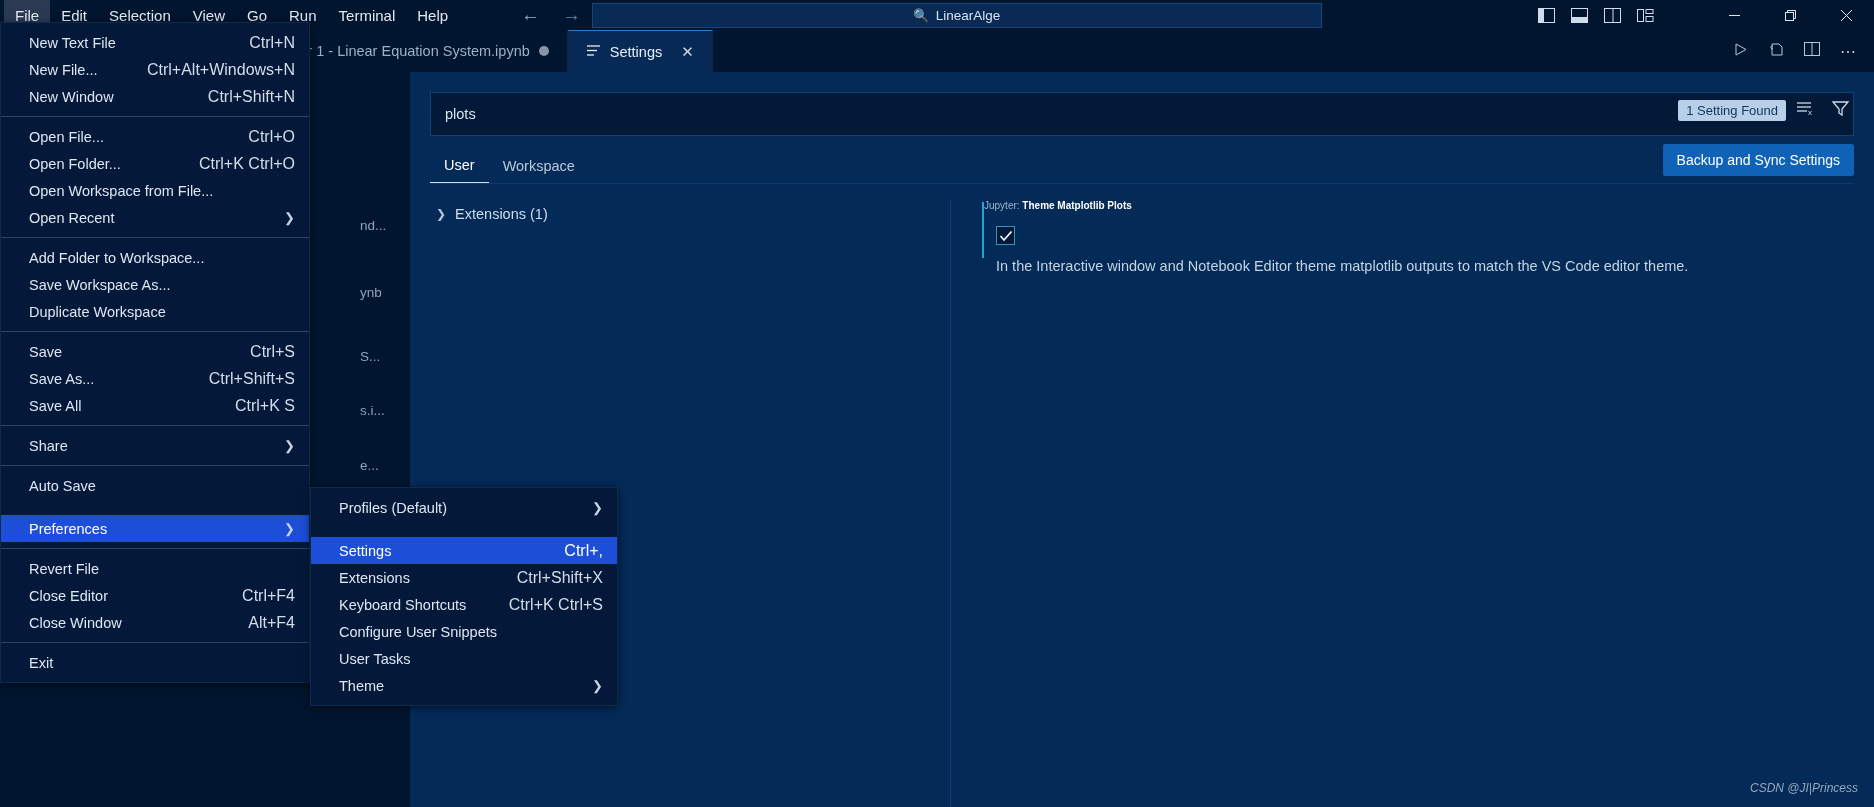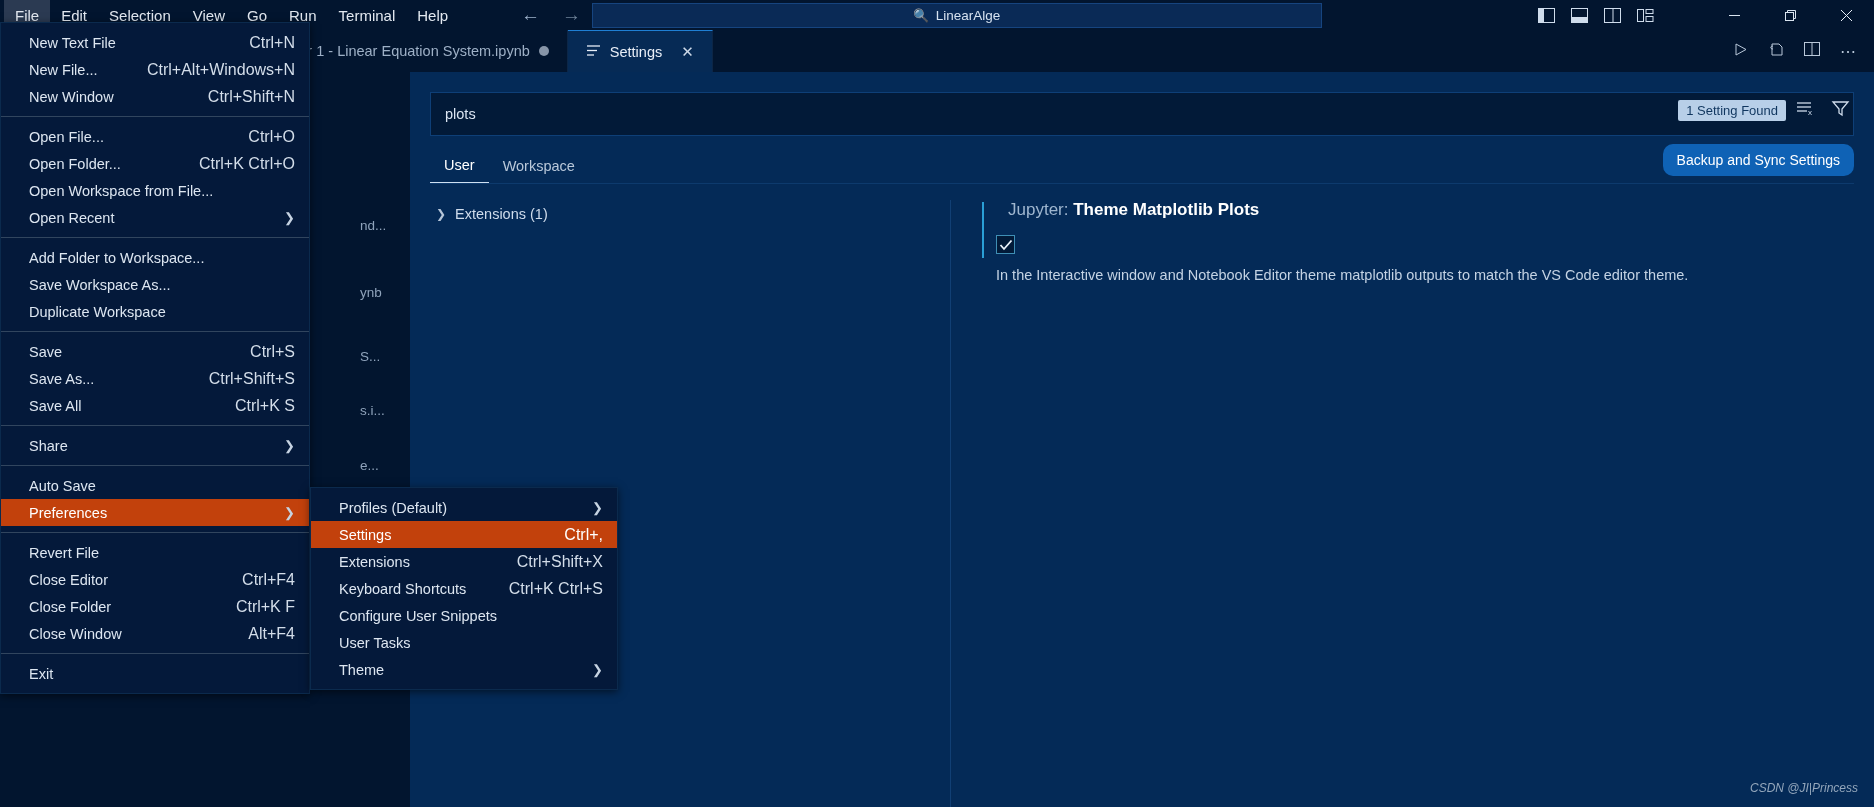"Backup and Sync Settings" .sync-btn { border-radius: 10px -> 2px }
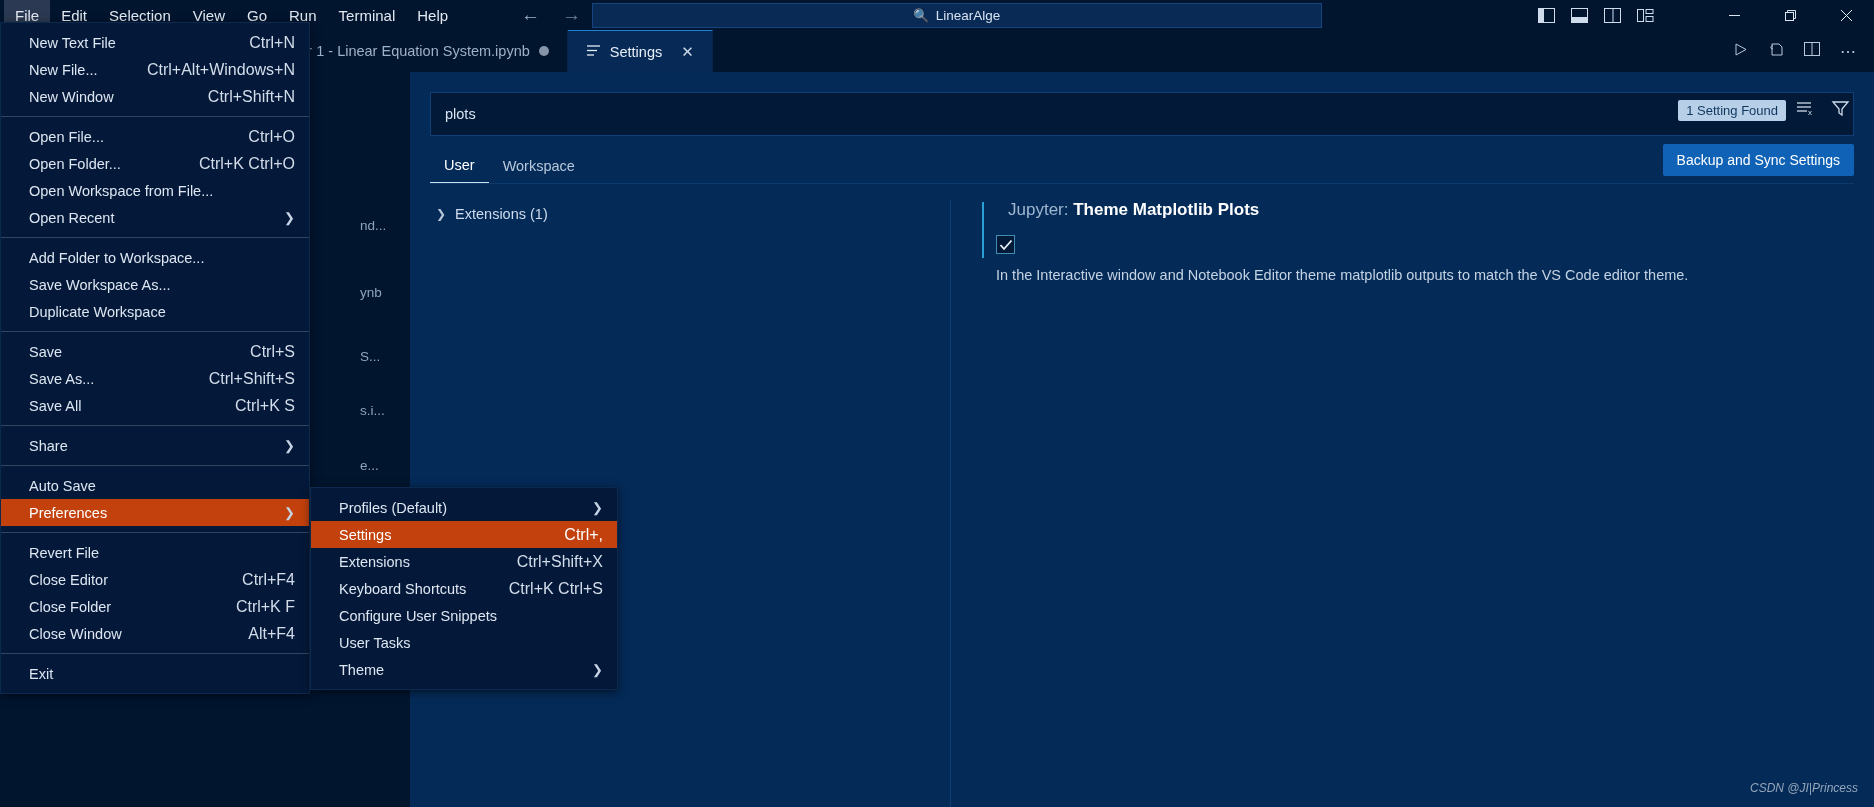"Jupyter: Theme Matplotlib Plots" .setting-title { font-size: 17px -> 10px; margin-left: 26px -> 2px }
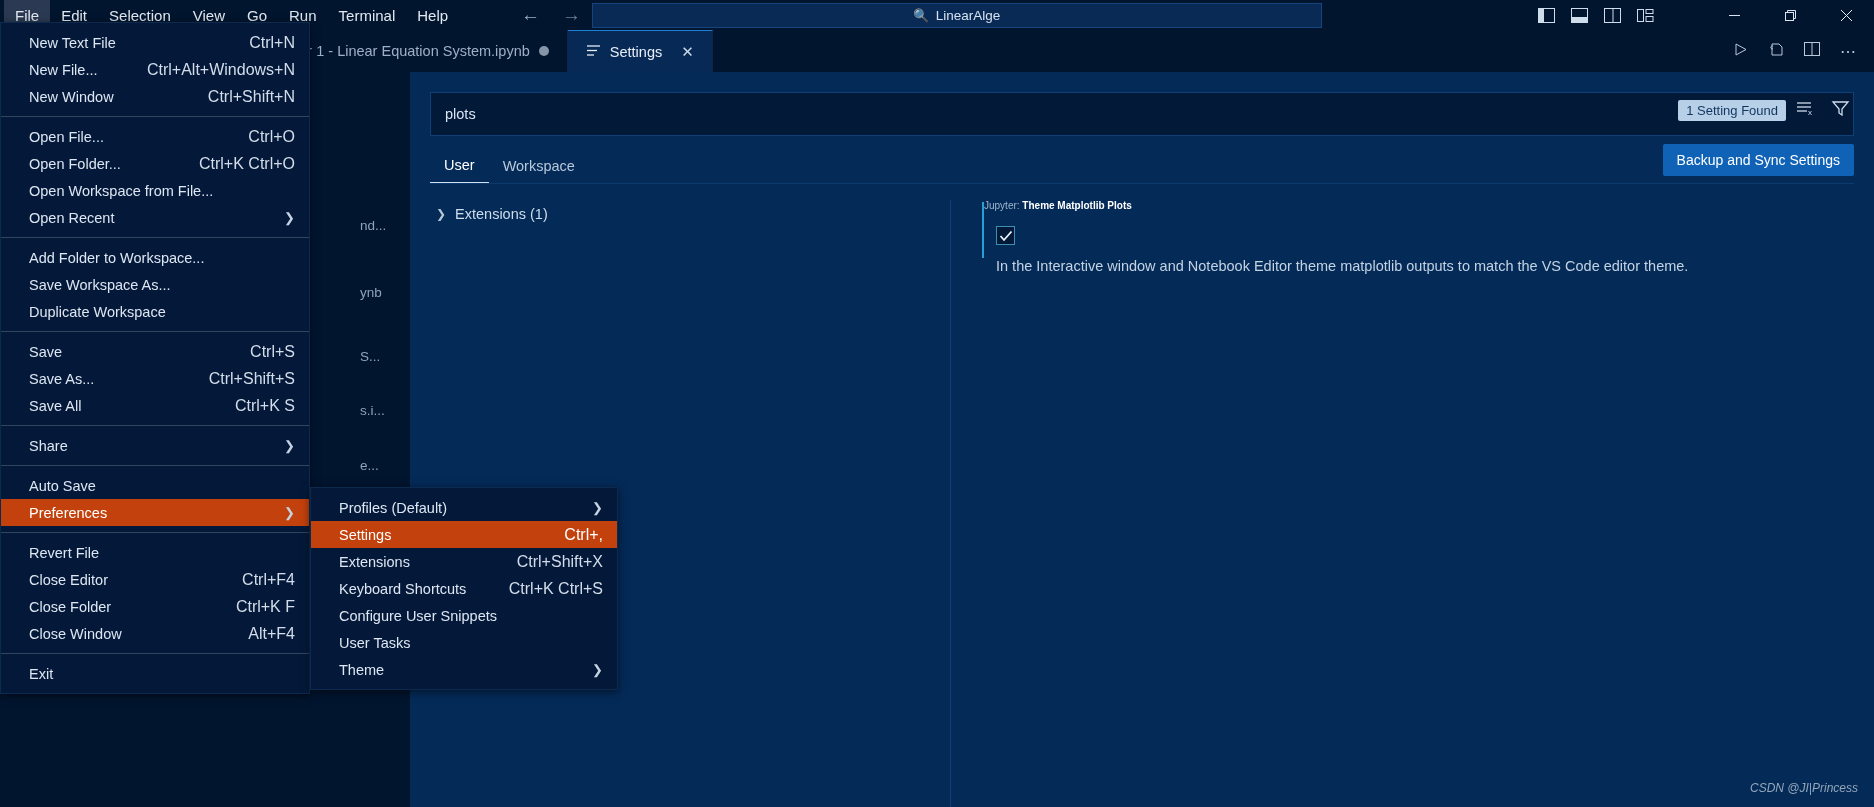"Preferences" .mi.selected { background: #c2410c -> #1d4ed8; margin-top: none -> 16px }
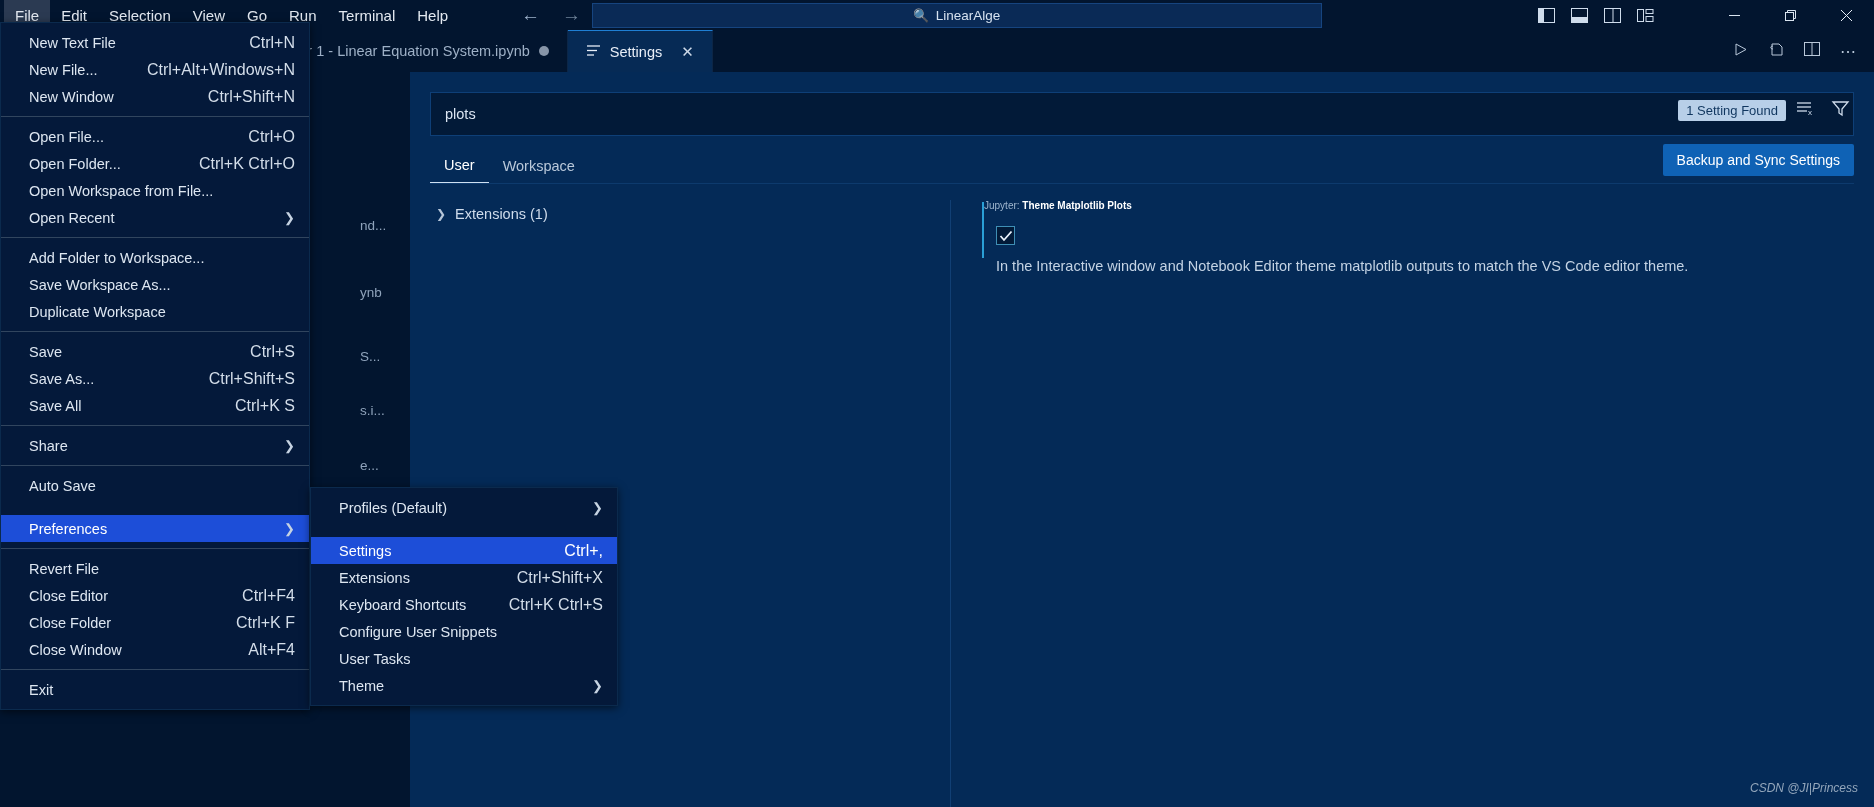"Close Folder" div.mi { html: <div> <span>Close Folder</span> <span>Ctrl+K F</span> </div> -> none }
